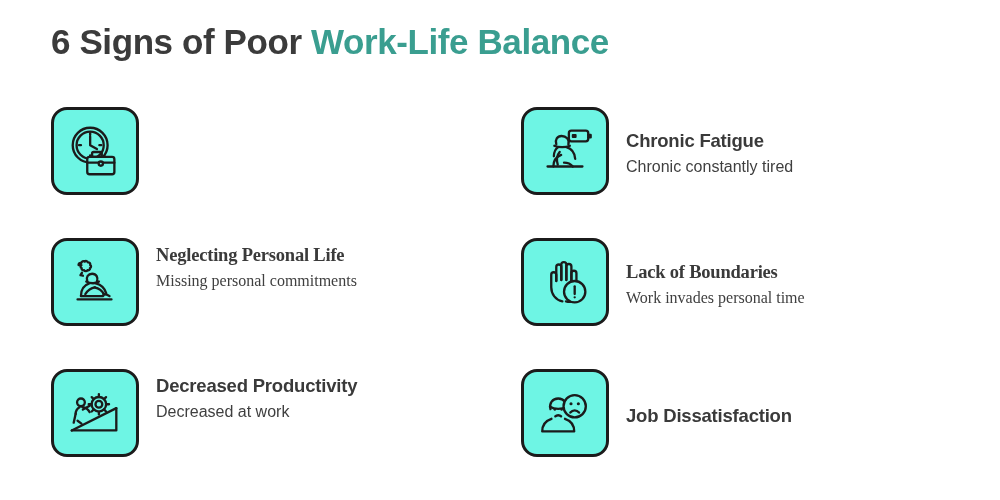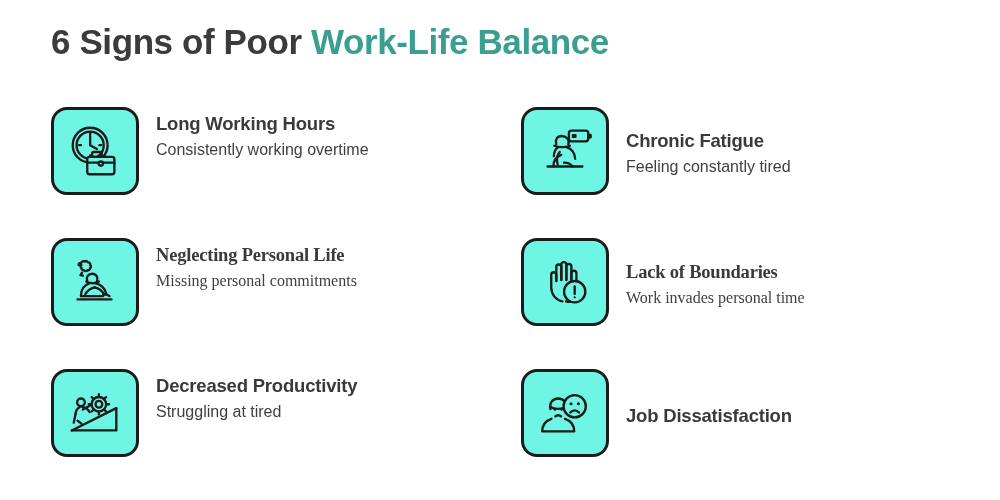"Long Working Hours" div.texts { html: <div> <div>Long Working Hours</div> <div>Consistently working overtime</div> </div> -> none }
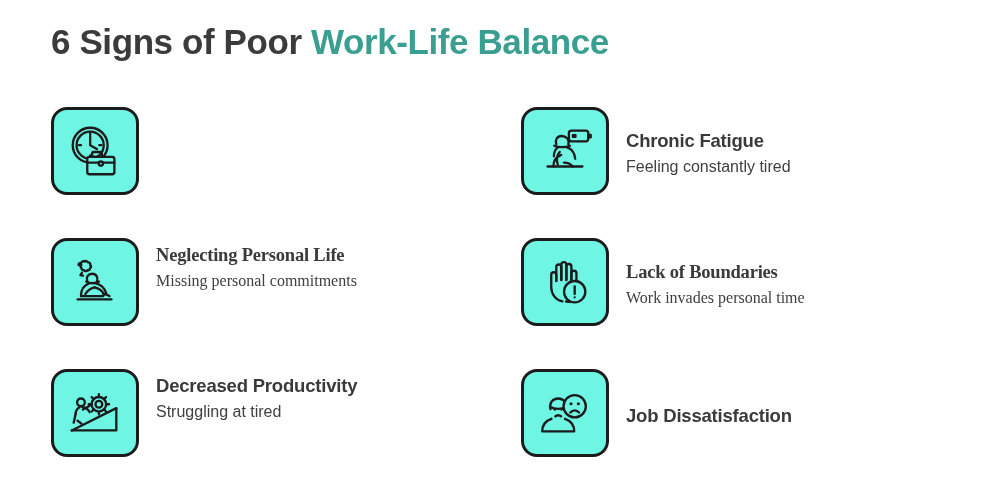"Feeling constantly tired" div.item-desc { text: Feeling -> Chronic }
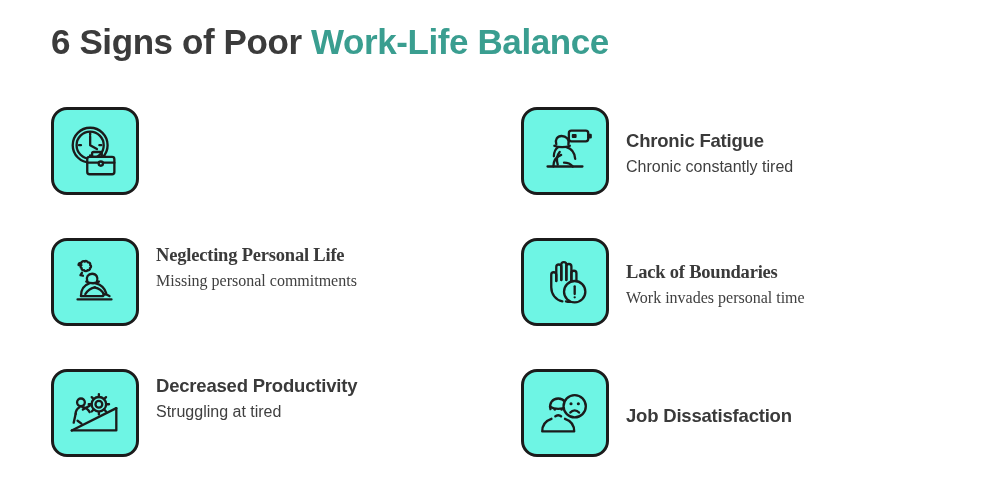"Struggling at tired" div.item-desc { text: Struggling at tired -> Decreased at work }
